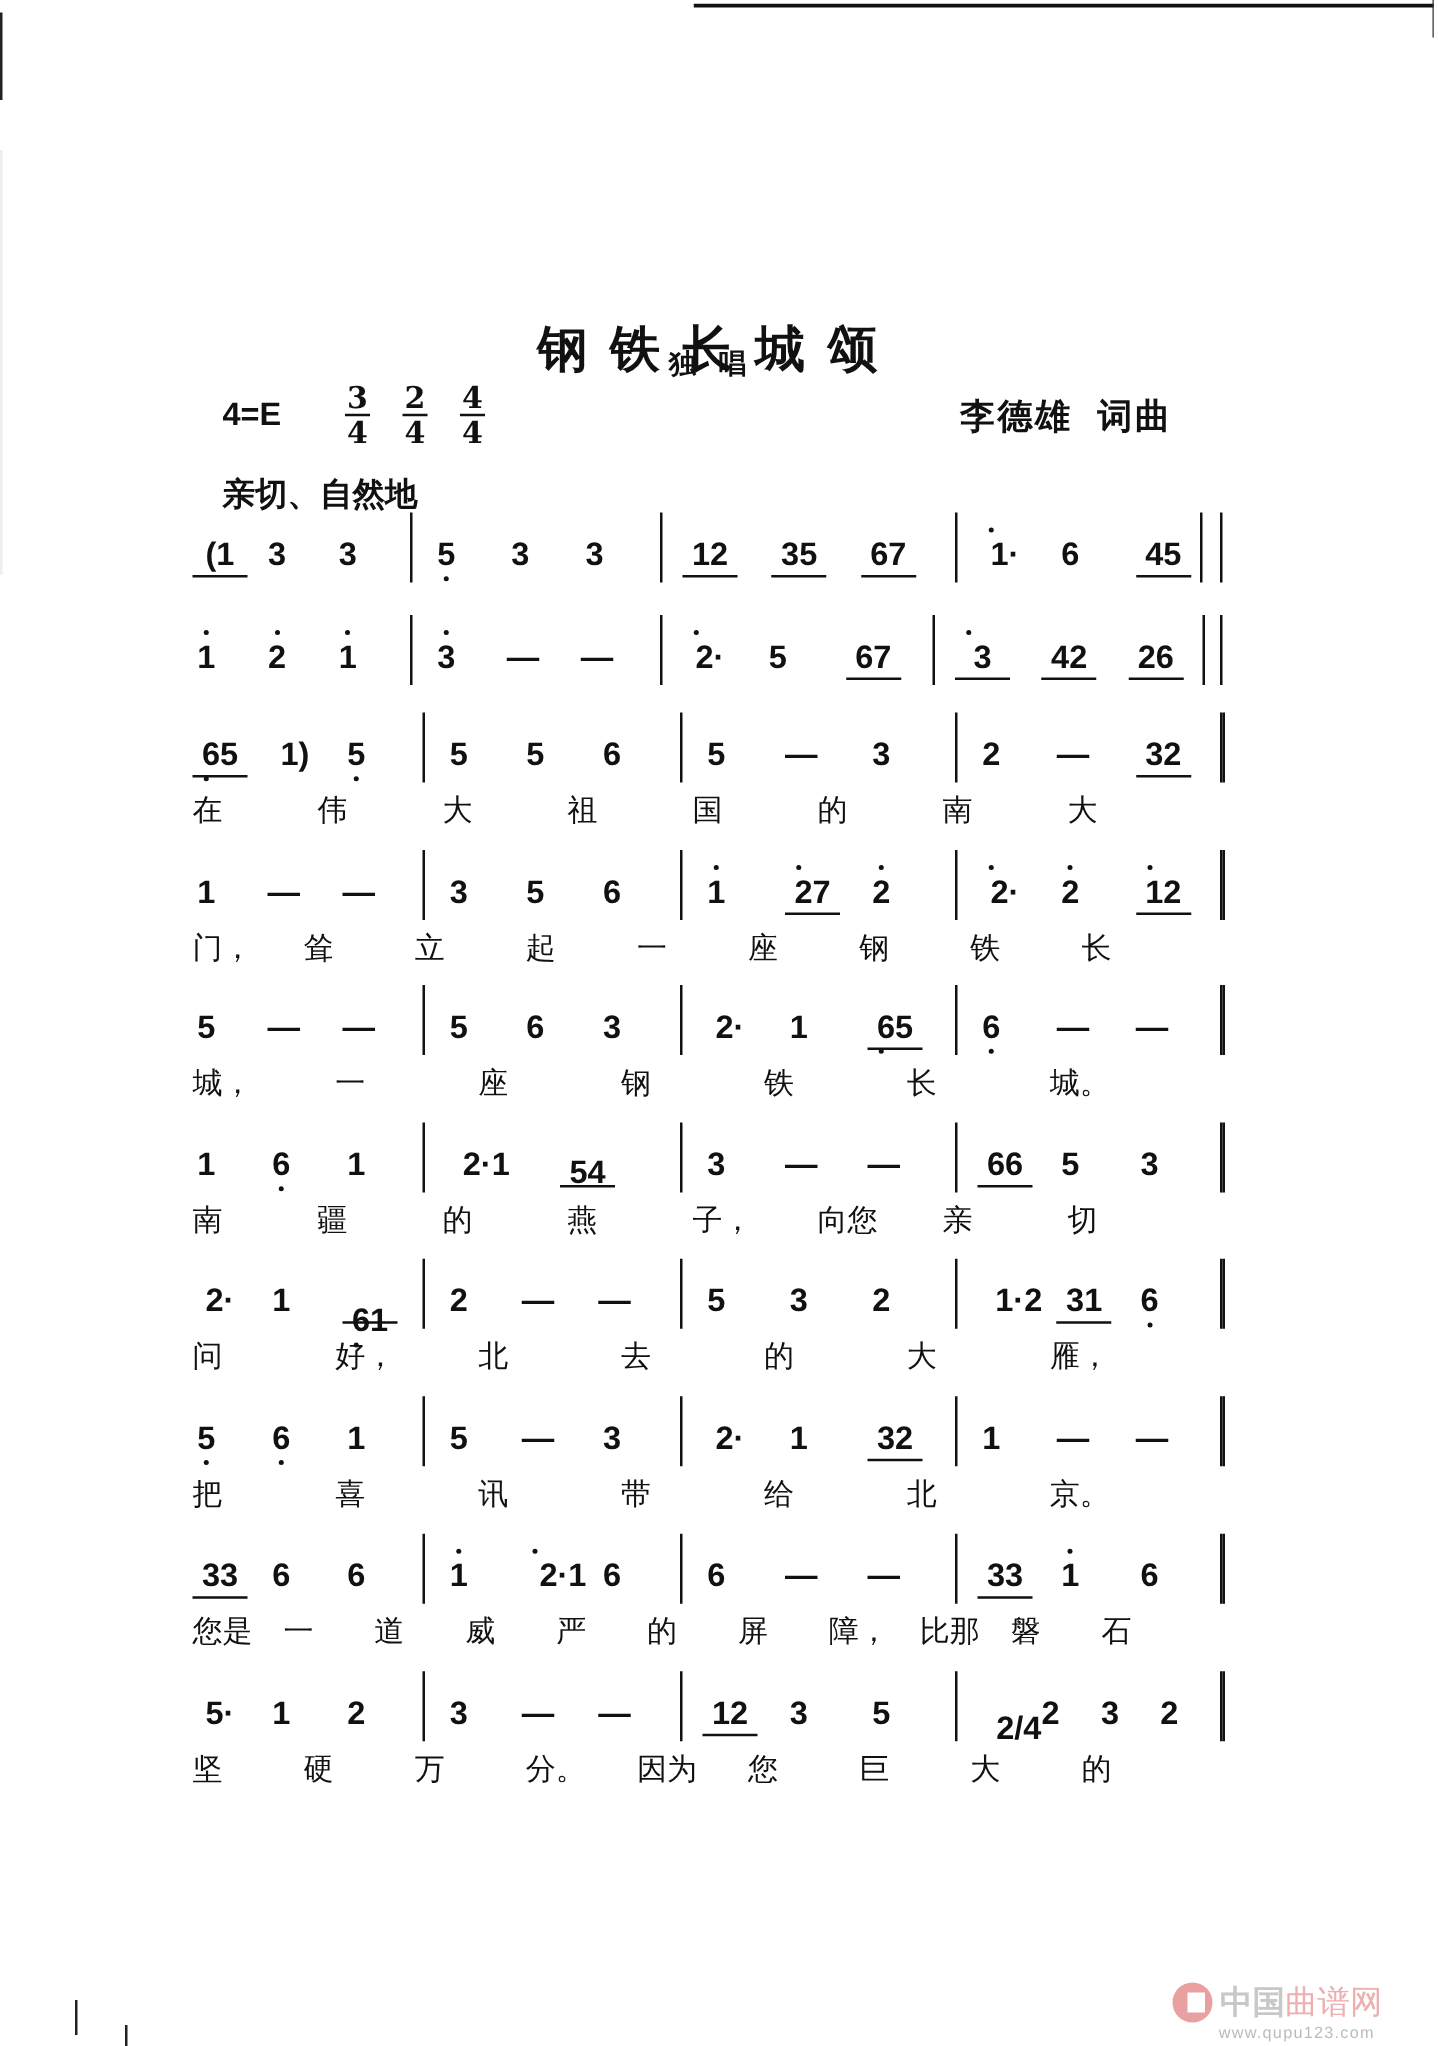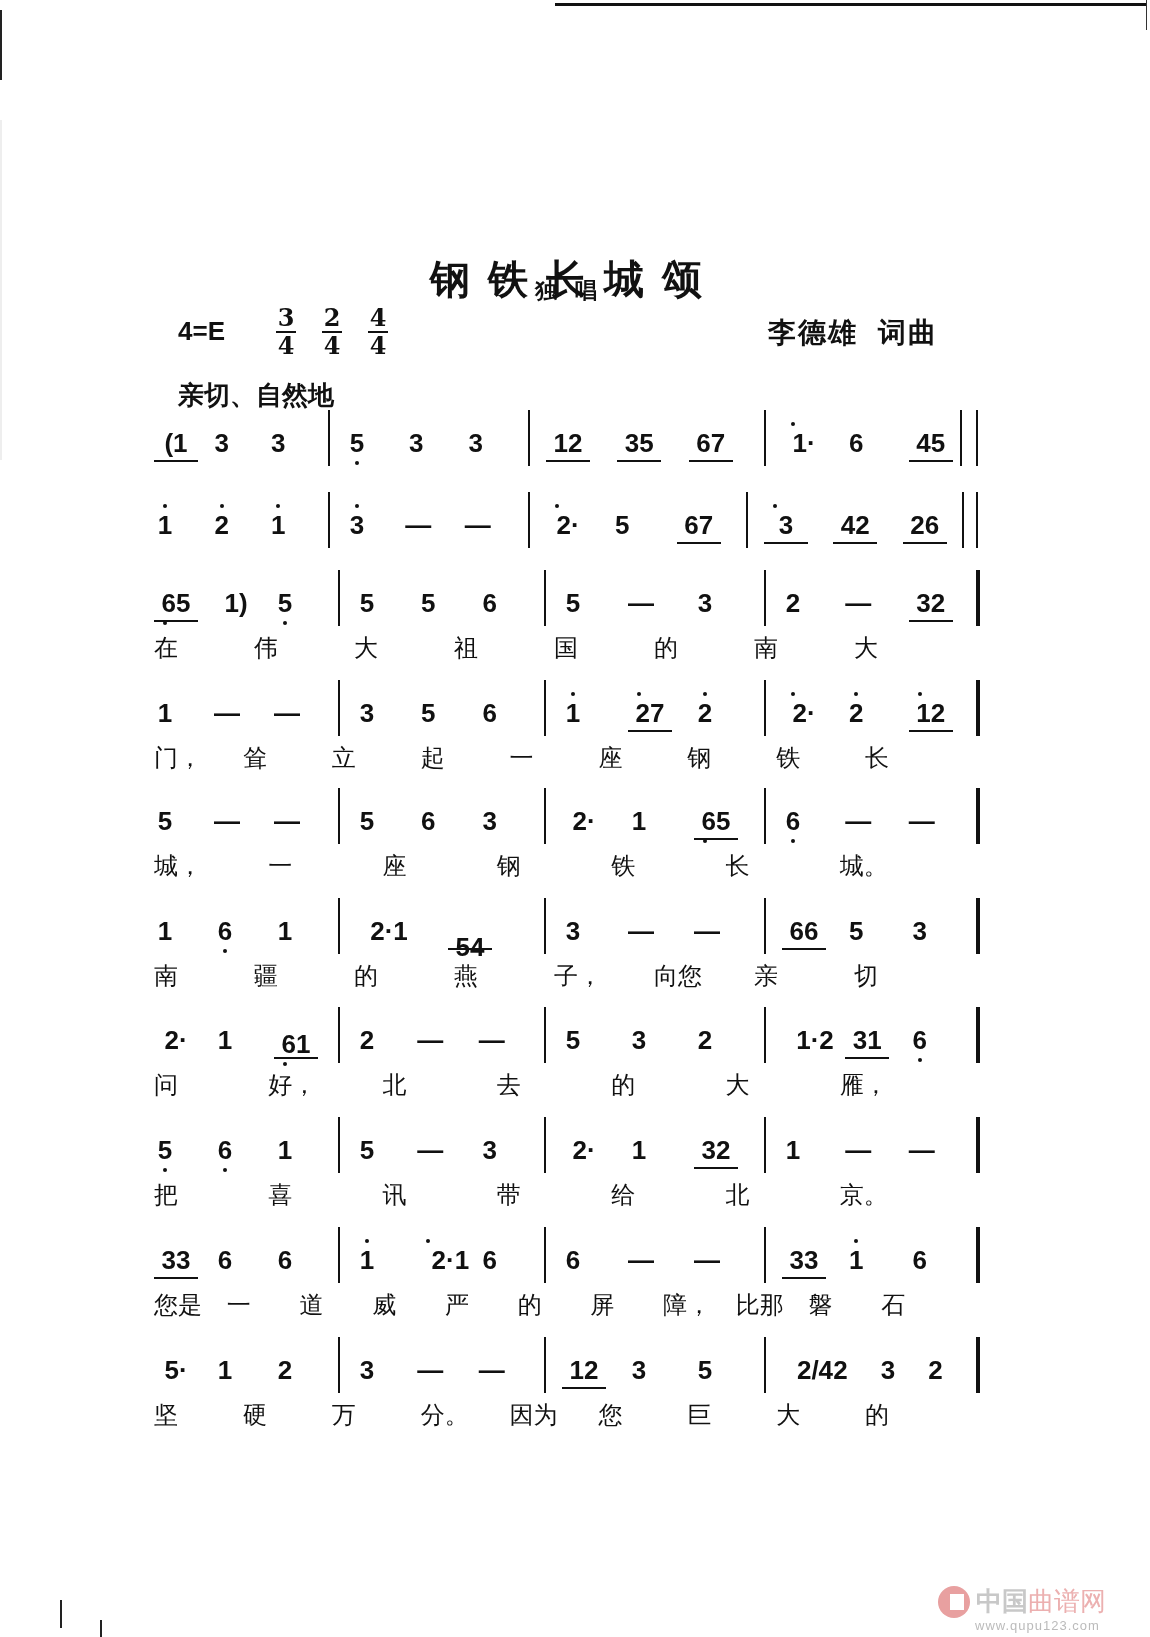"54" span.n { top: 16px -> 6px }
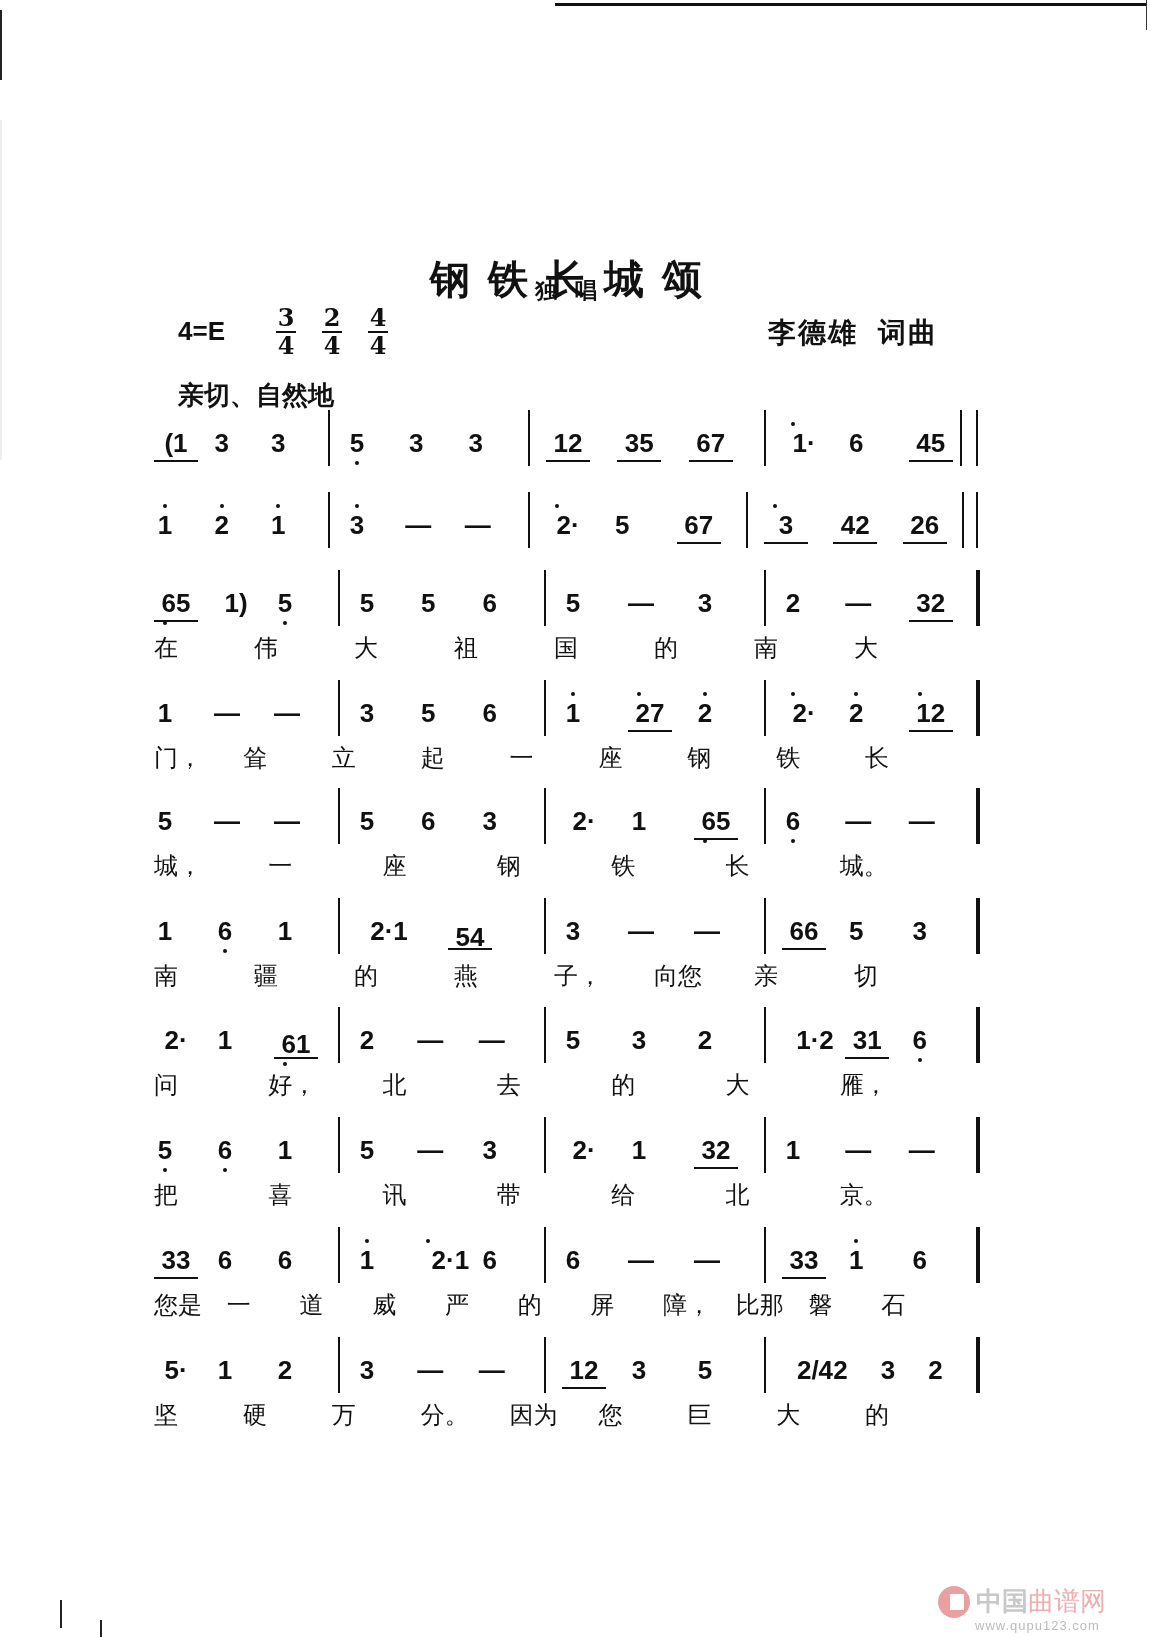"61" span.n { top: 4px -> 16px }
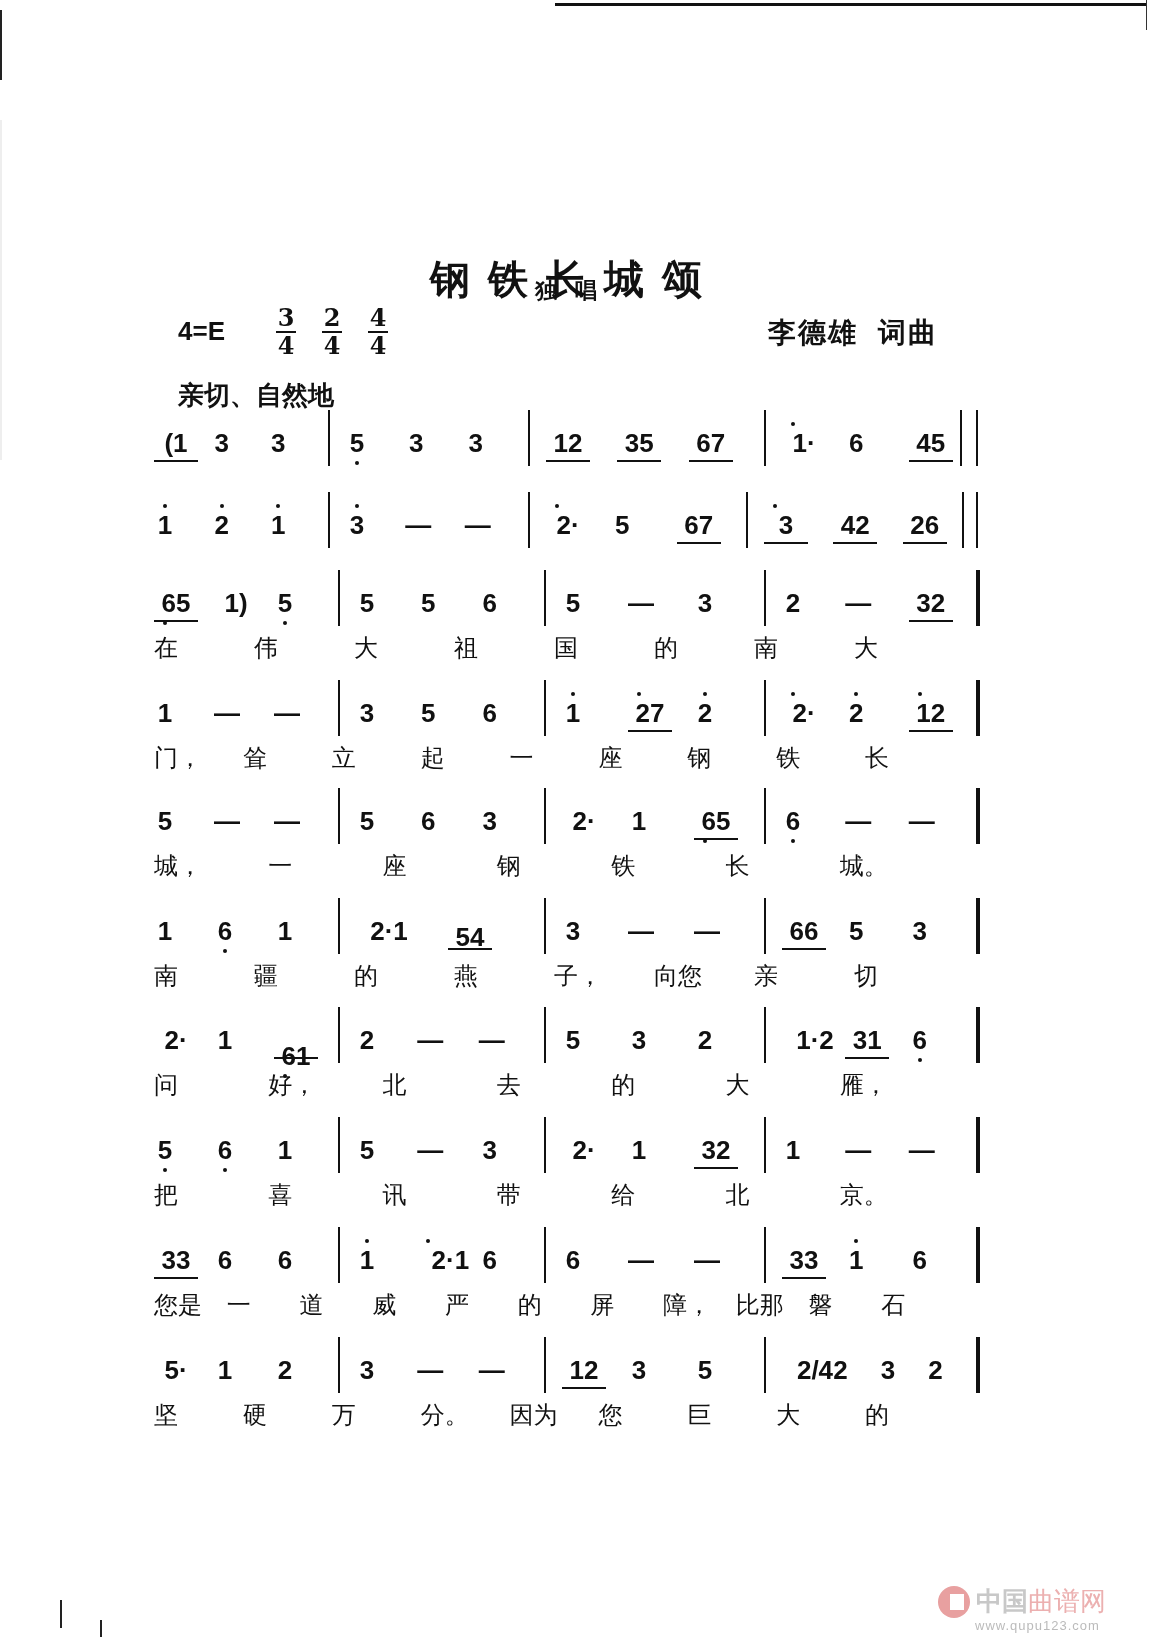"2/4" span.n { top: 0px -> 12px }
